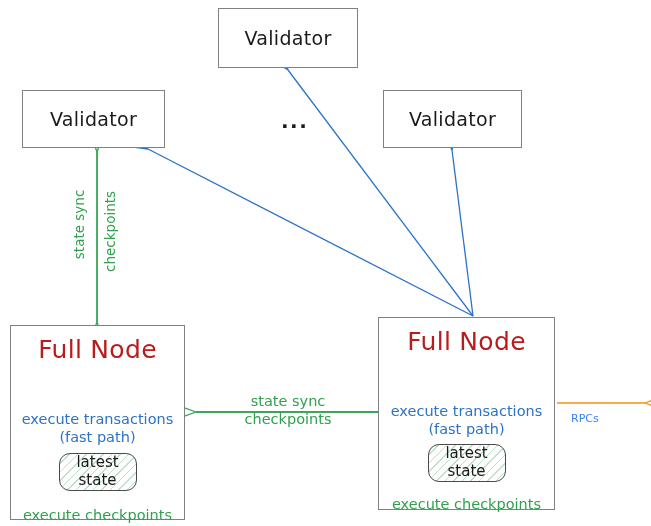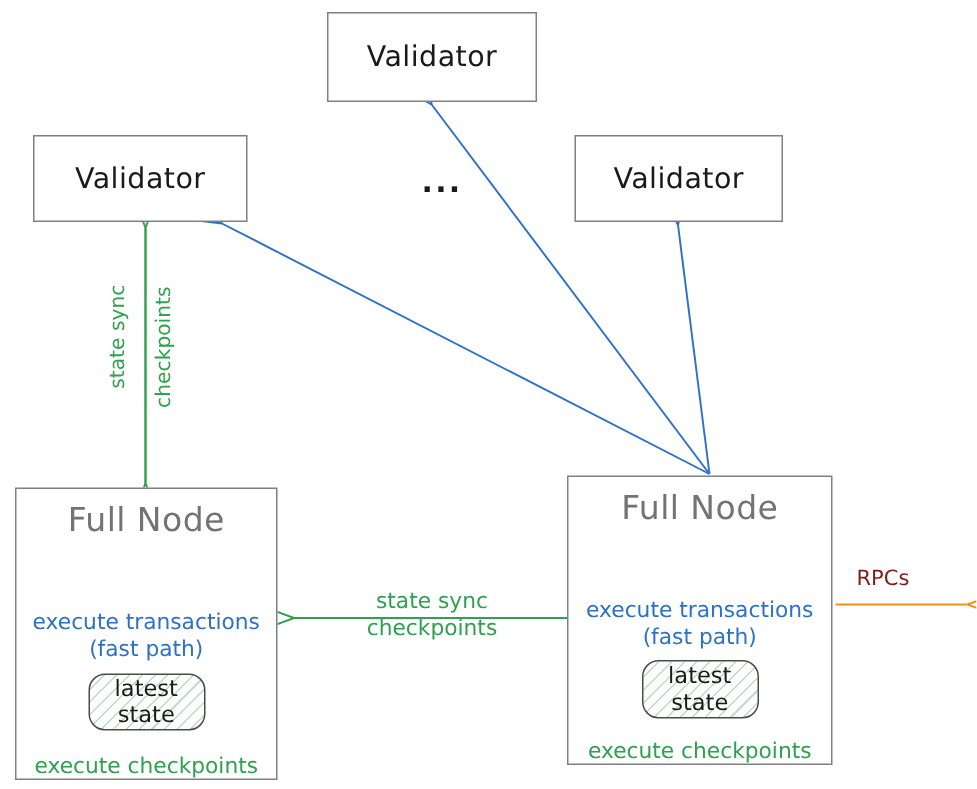"Full Node" .fullnode-title { color: #737373 -> #b91c1c; font-size: 22px -> 25px }
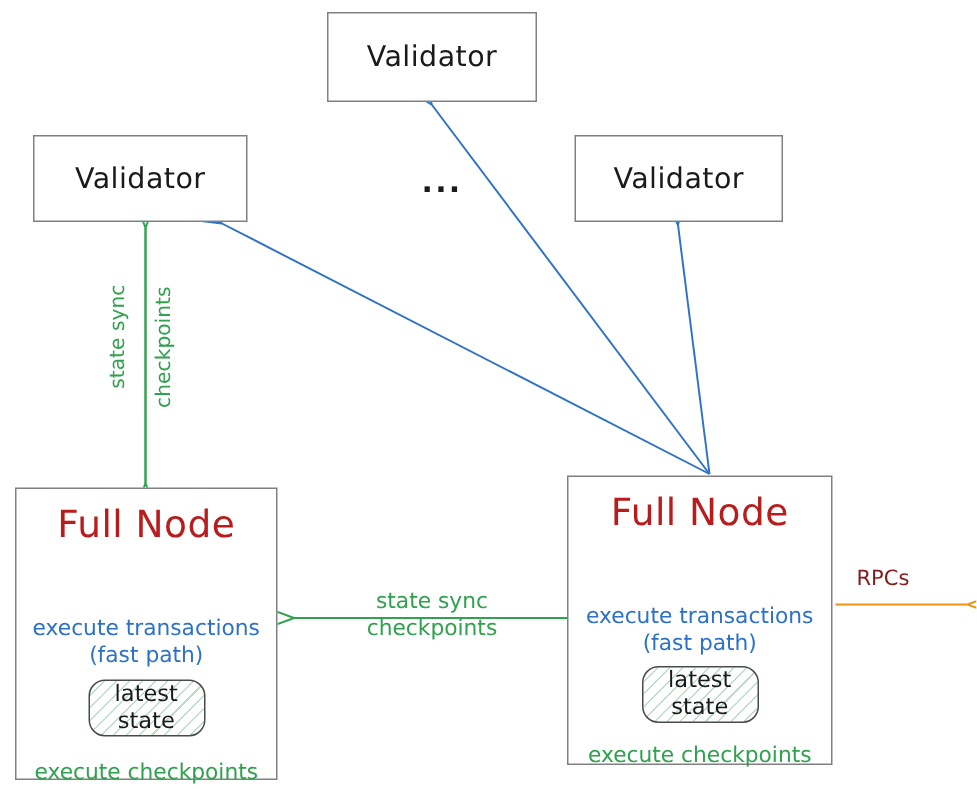"RPCs" .orange-edge-label { color: #7f1d1d -> #3b82f6; font-size: 14px -> 11px; margin-top: none -> 34px }
